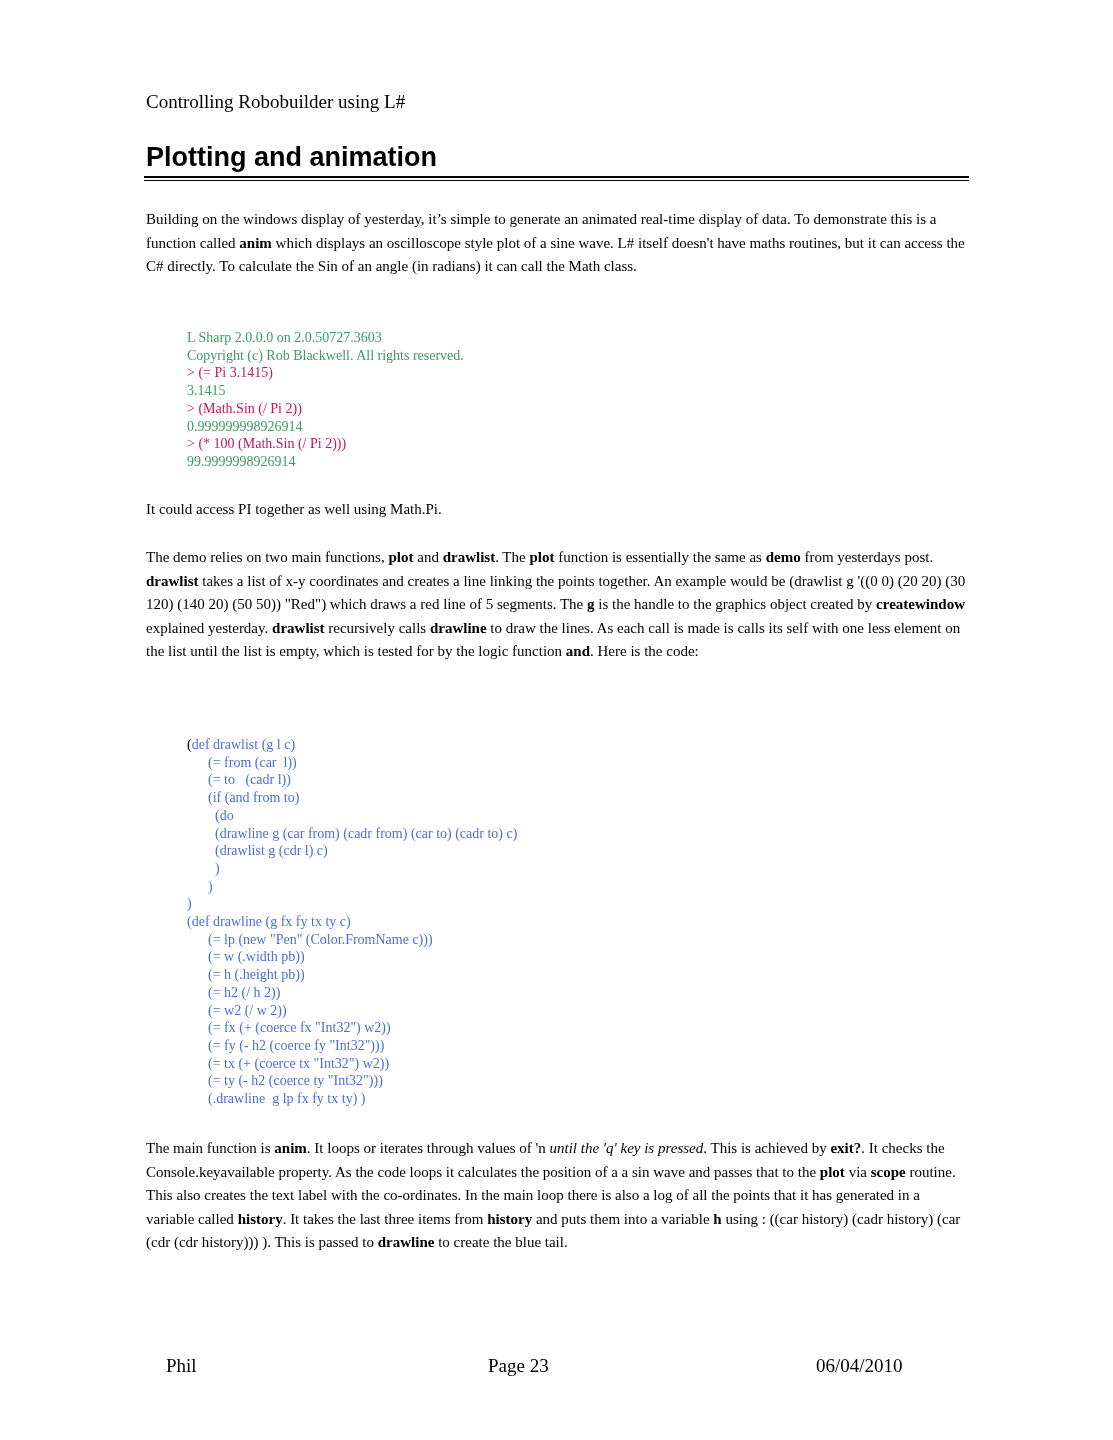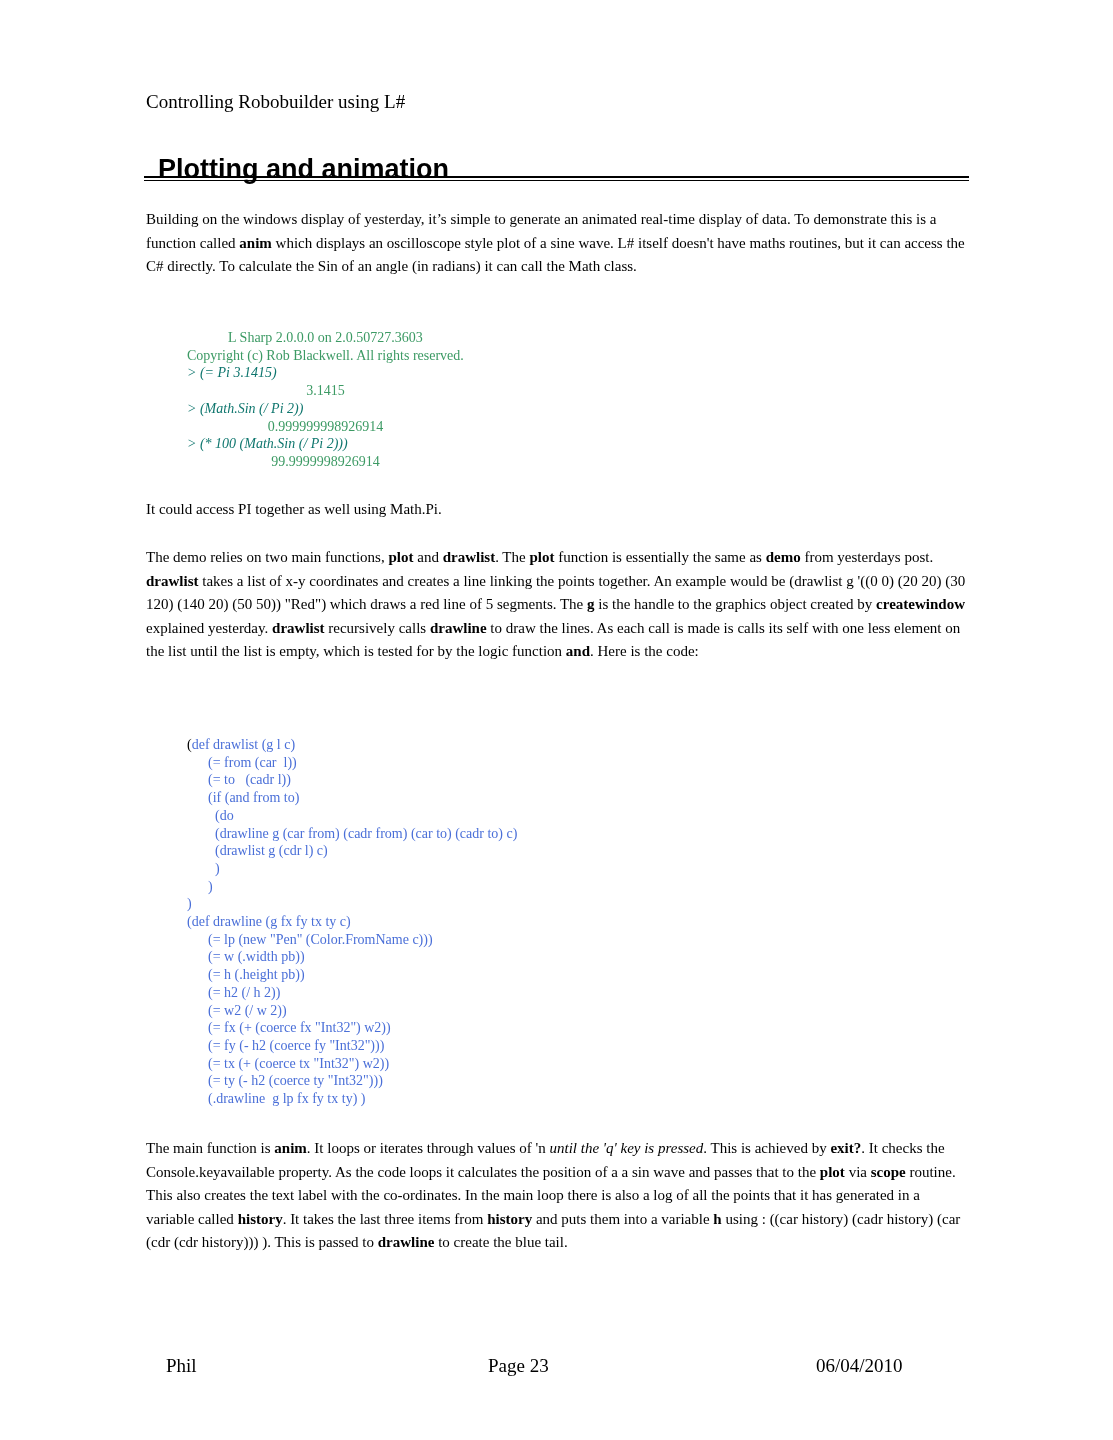"Plotting and animation" .heading { margin: 12px -> 0 }
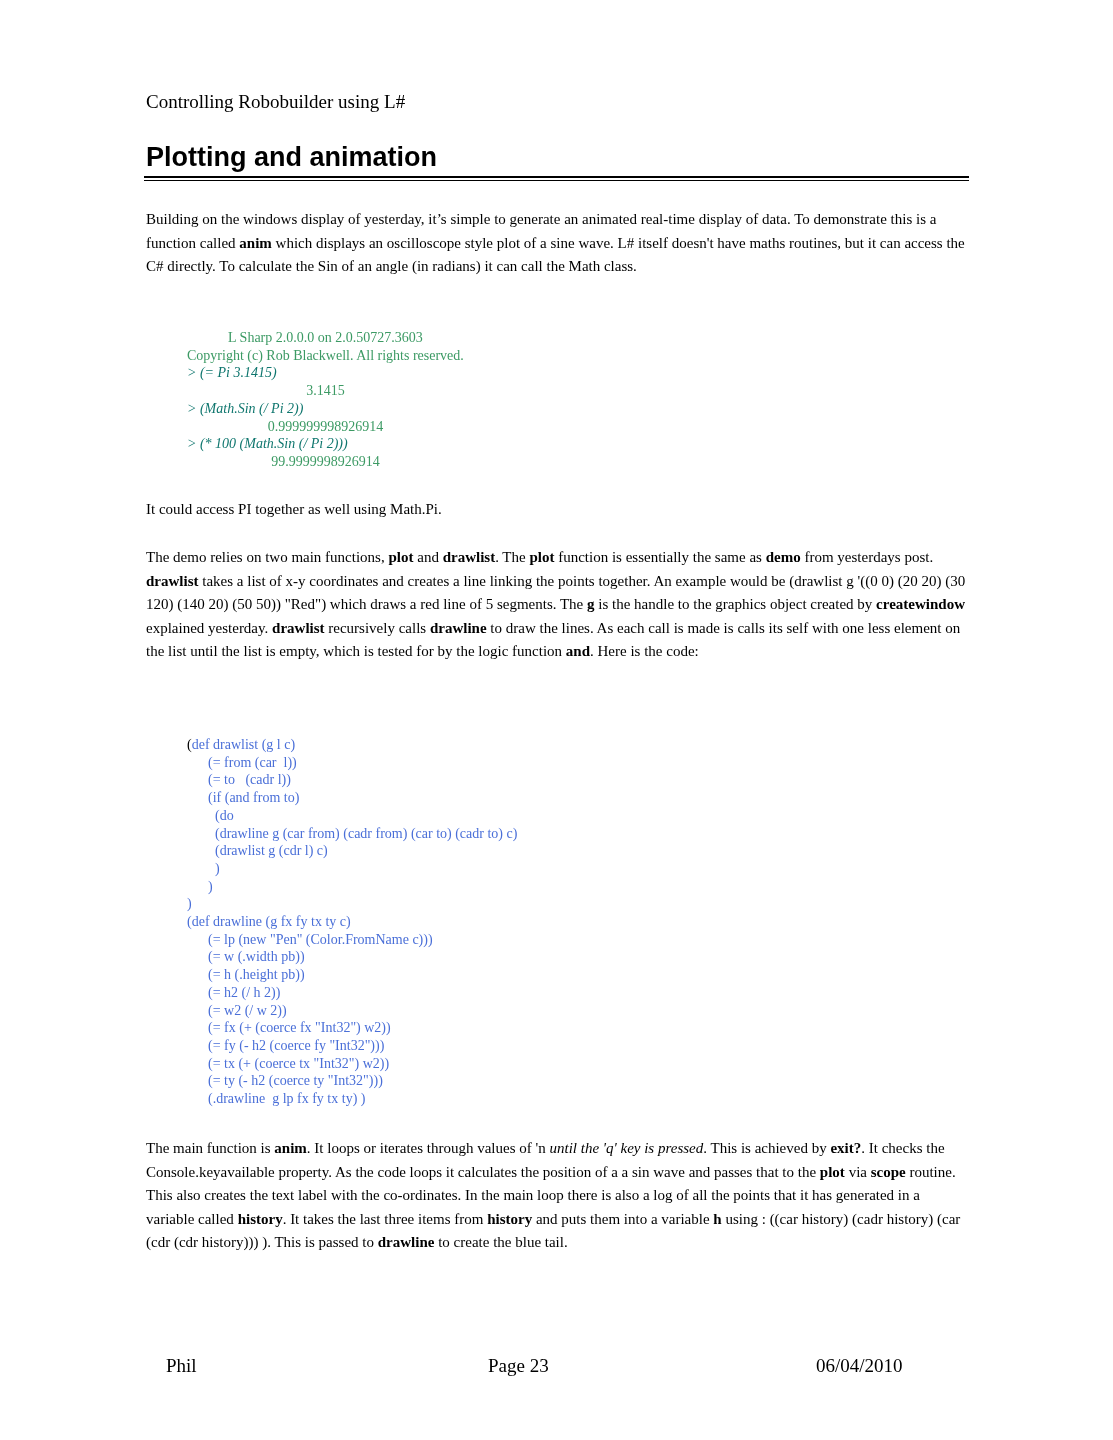"L Sharp 2.0.0.0 on 2.0.50727.3603" .green { text-align: center -> none }
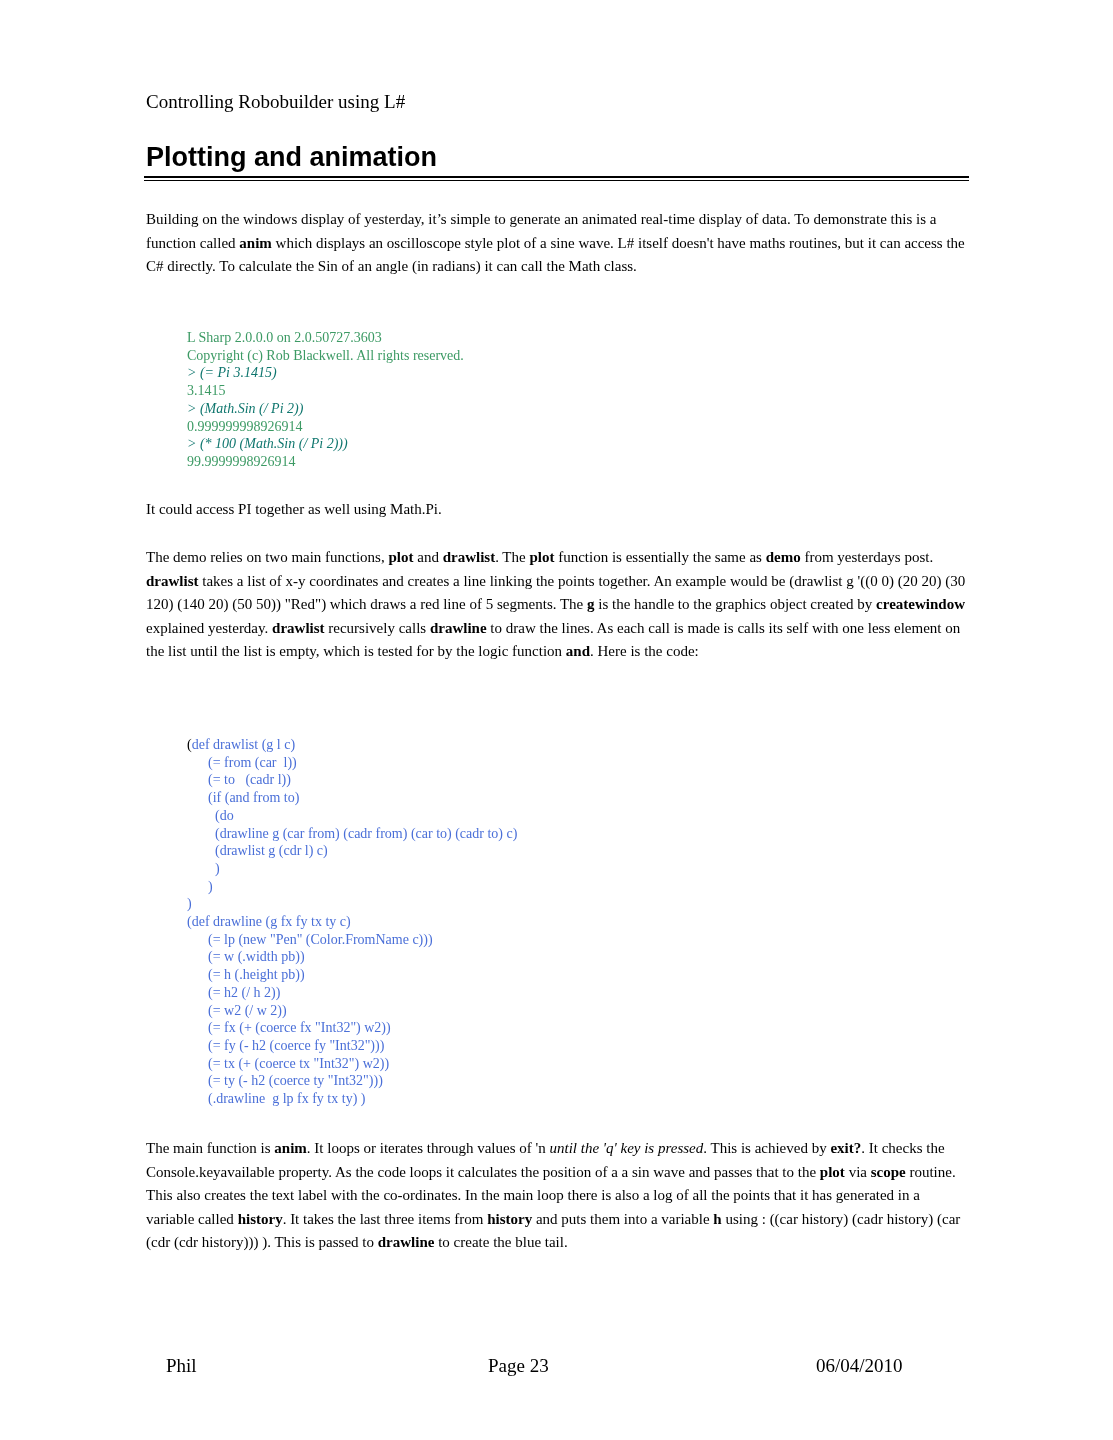"> (= Pi 3.1415)" .blue { color: #0f766e -> #be185d; font-style: italic -> none }
